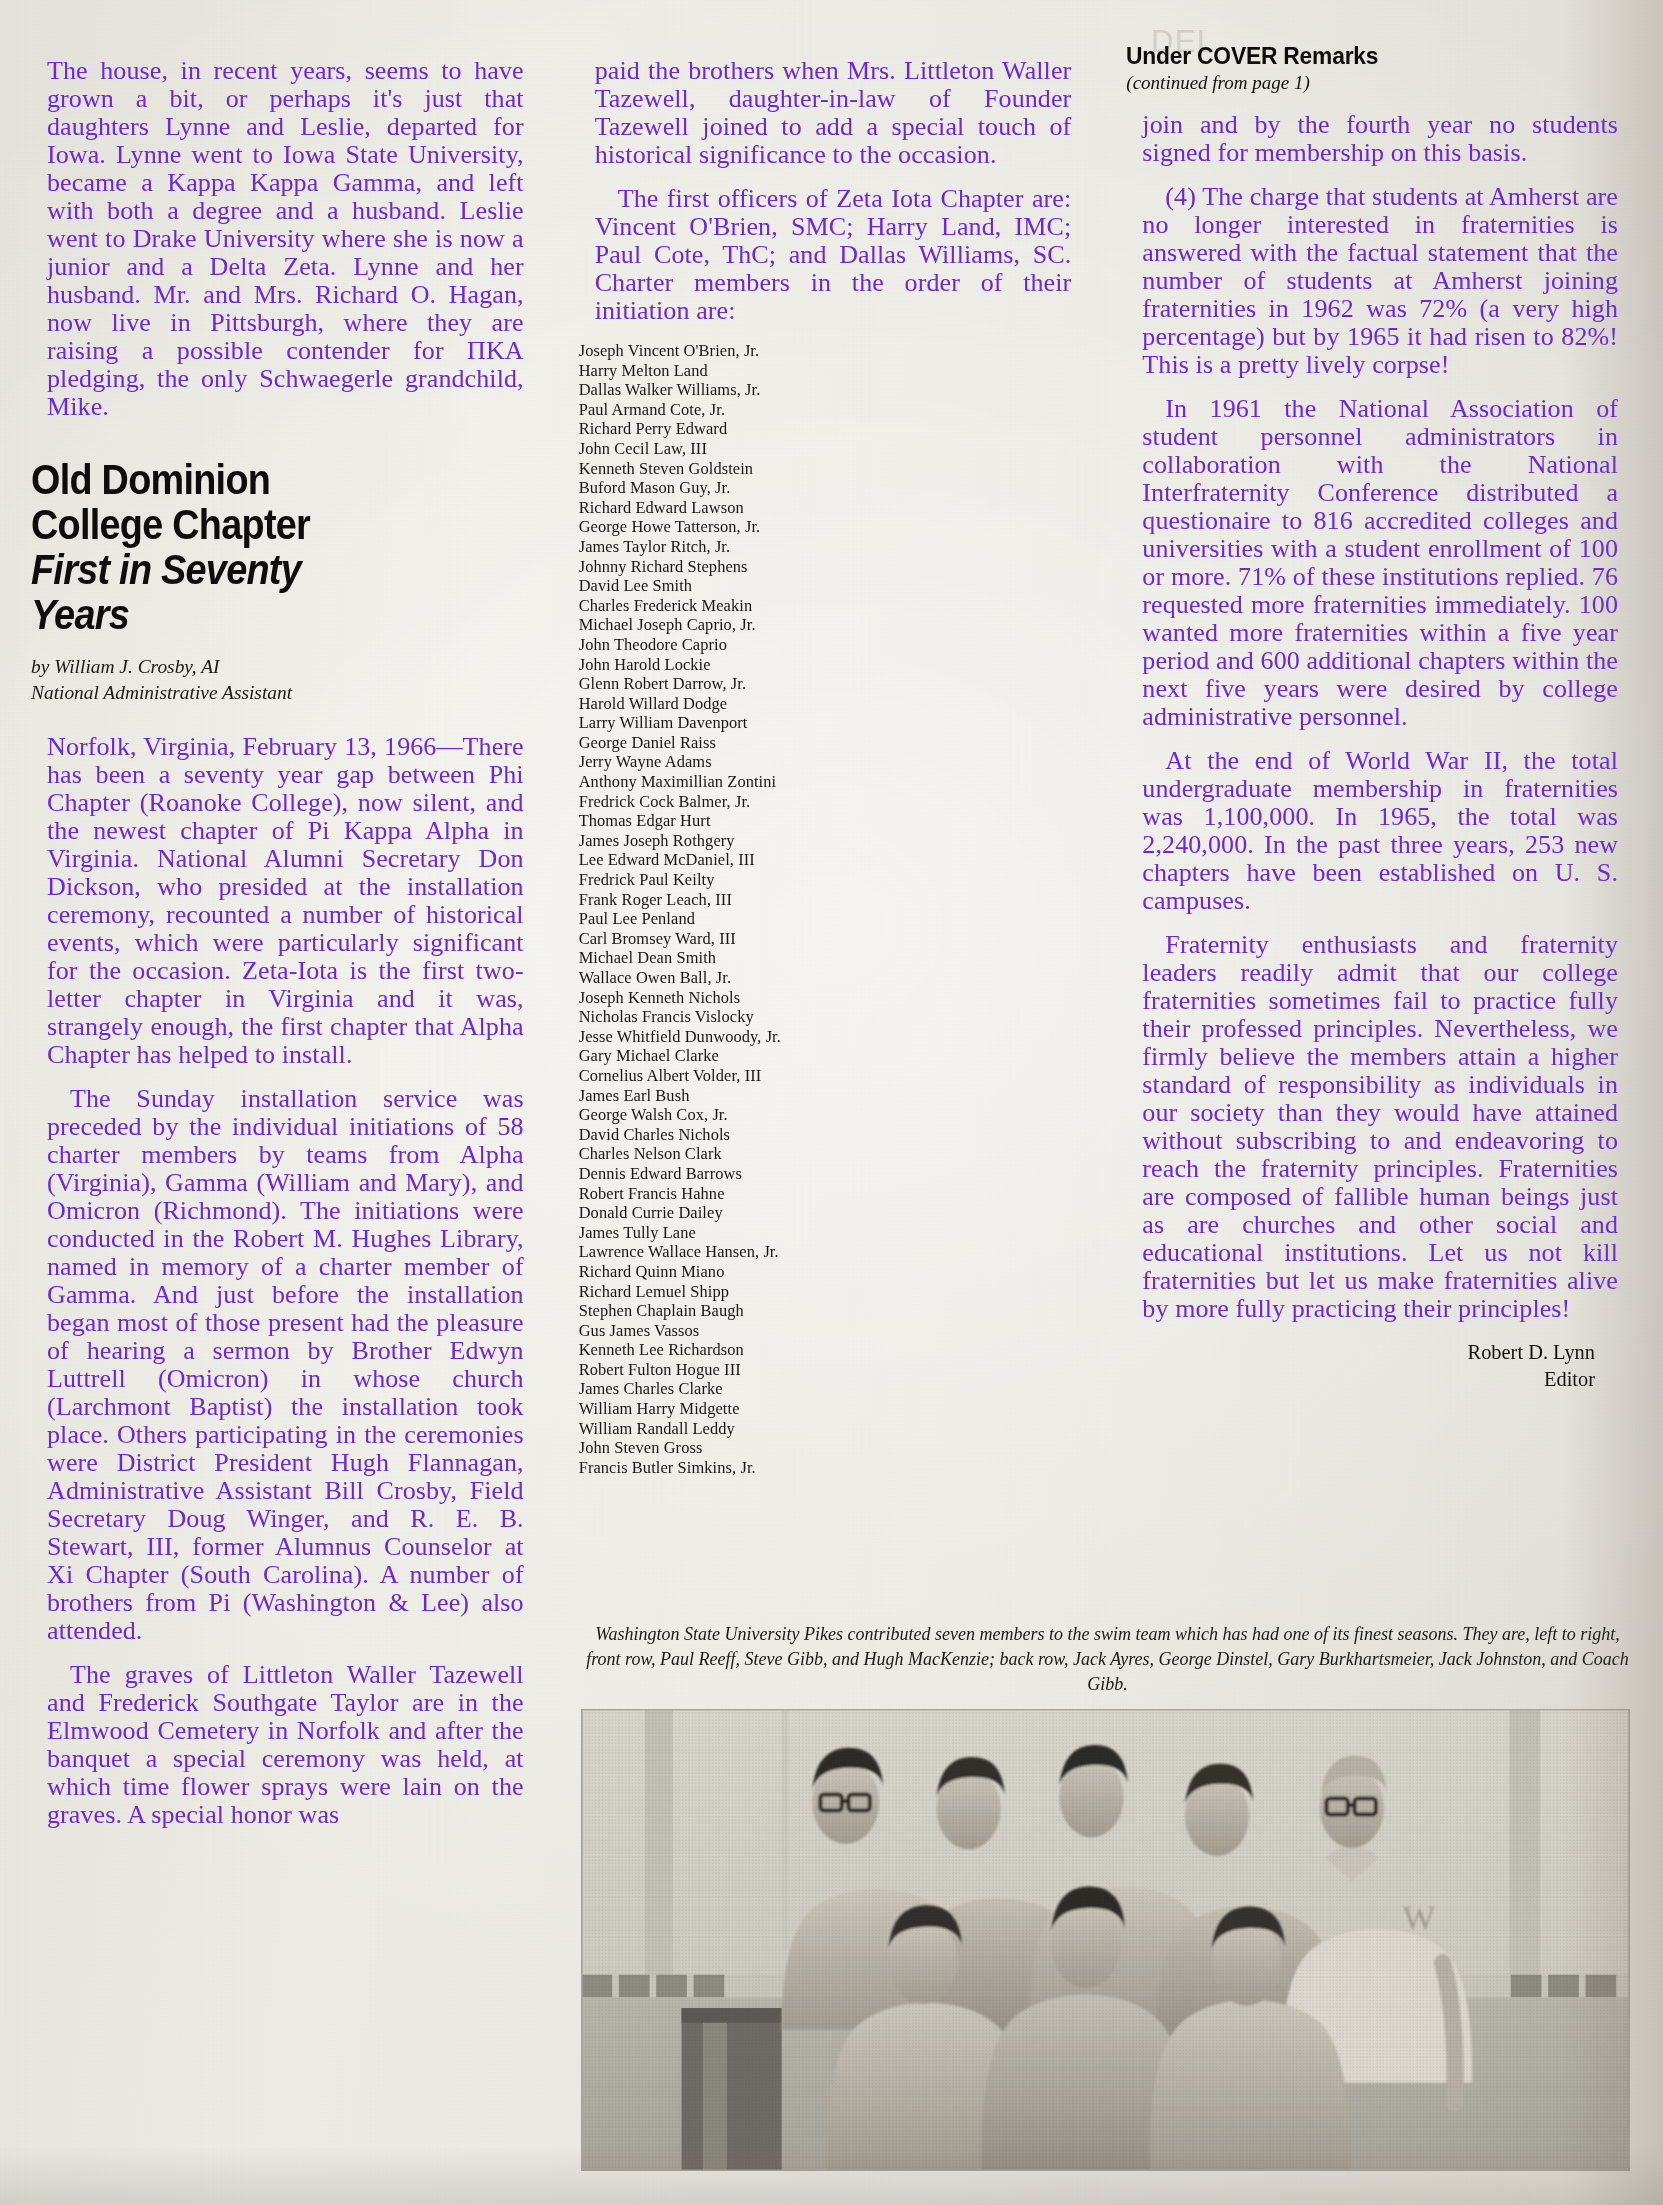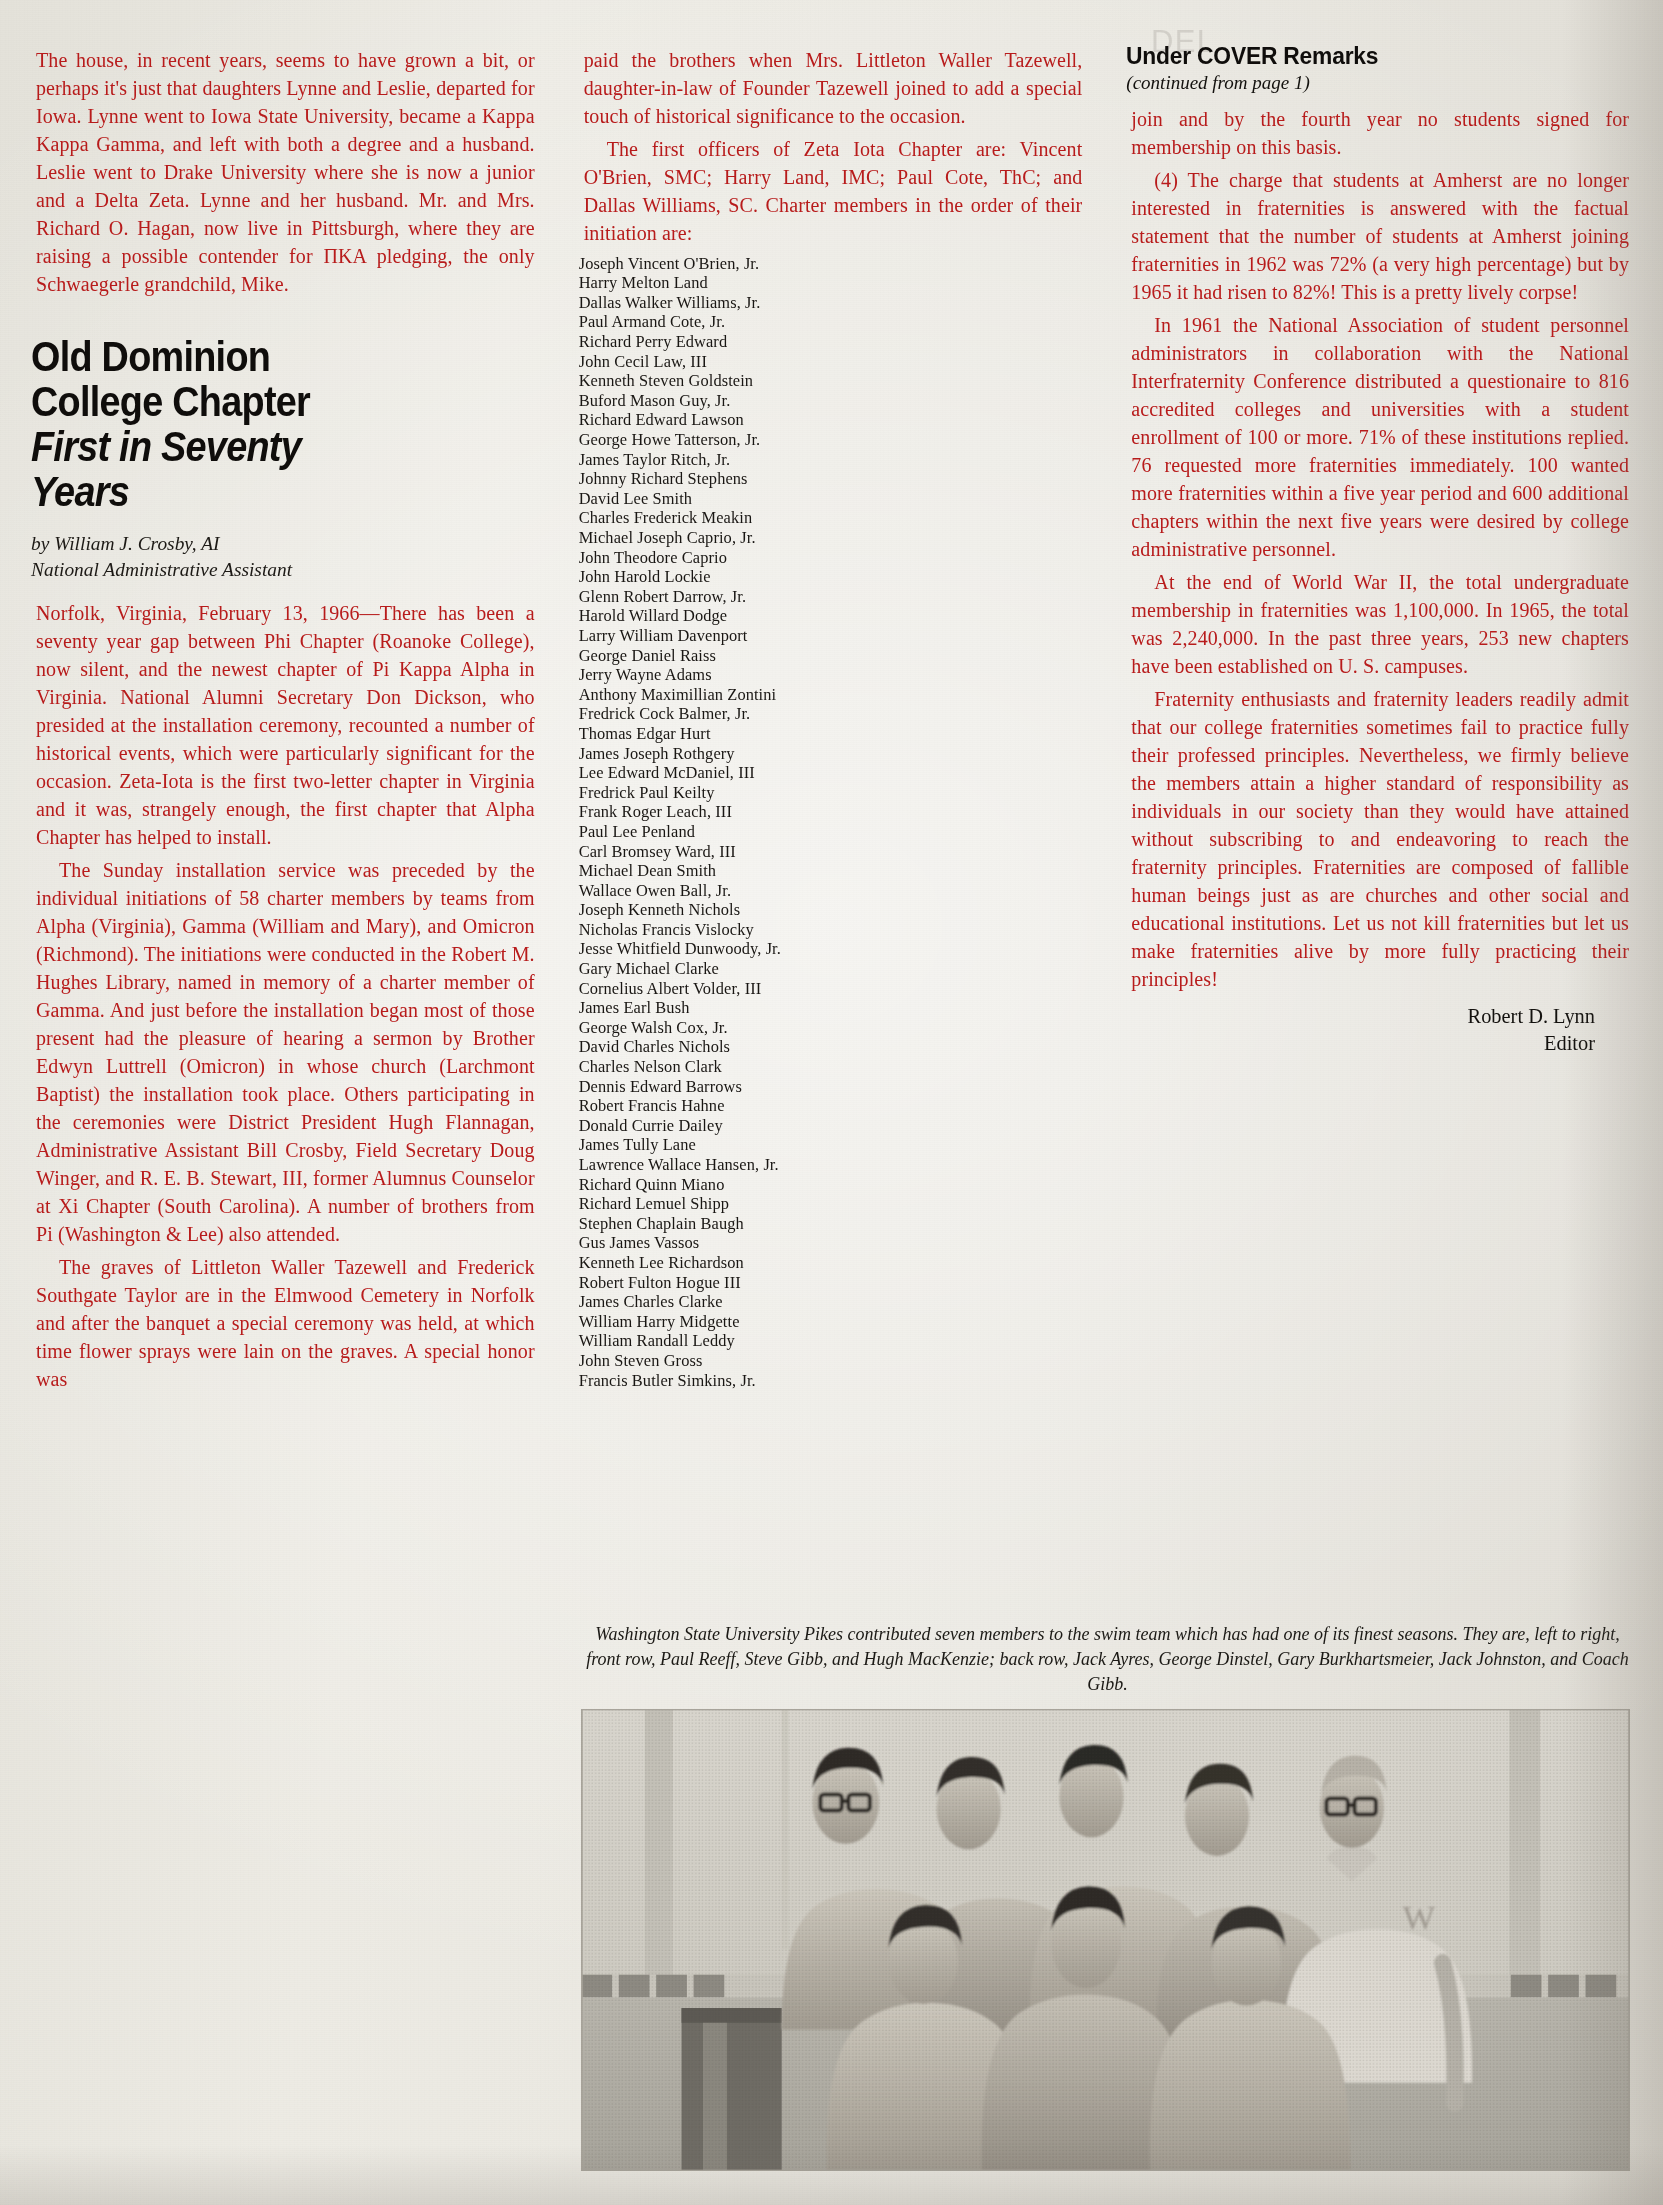"The house, in recent years," p.body { color: #b91c1c -> #6d28d9; font-size: 20px -> 26px; margin: 5px -> 16px }
